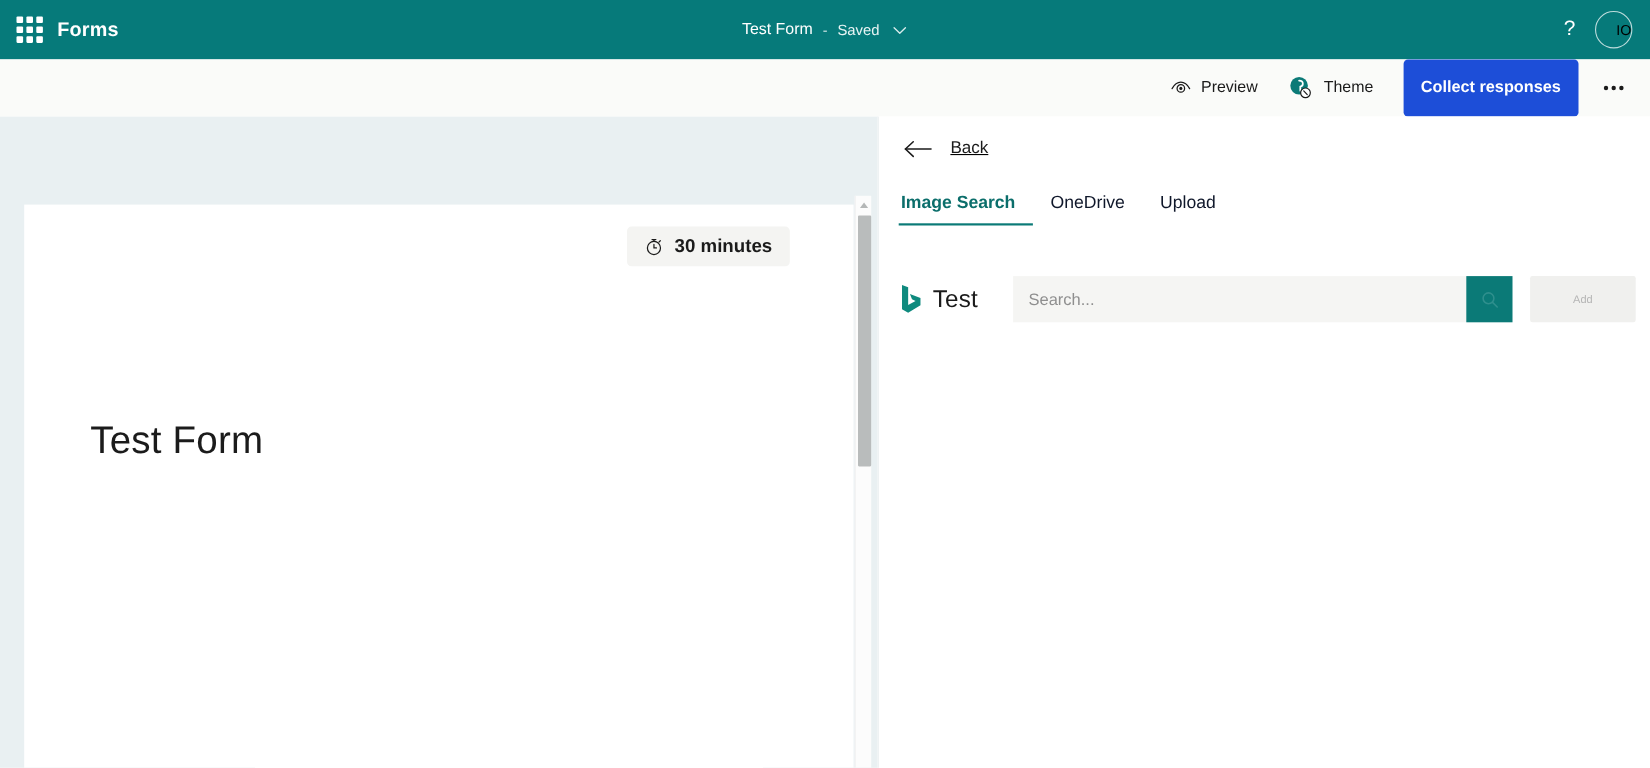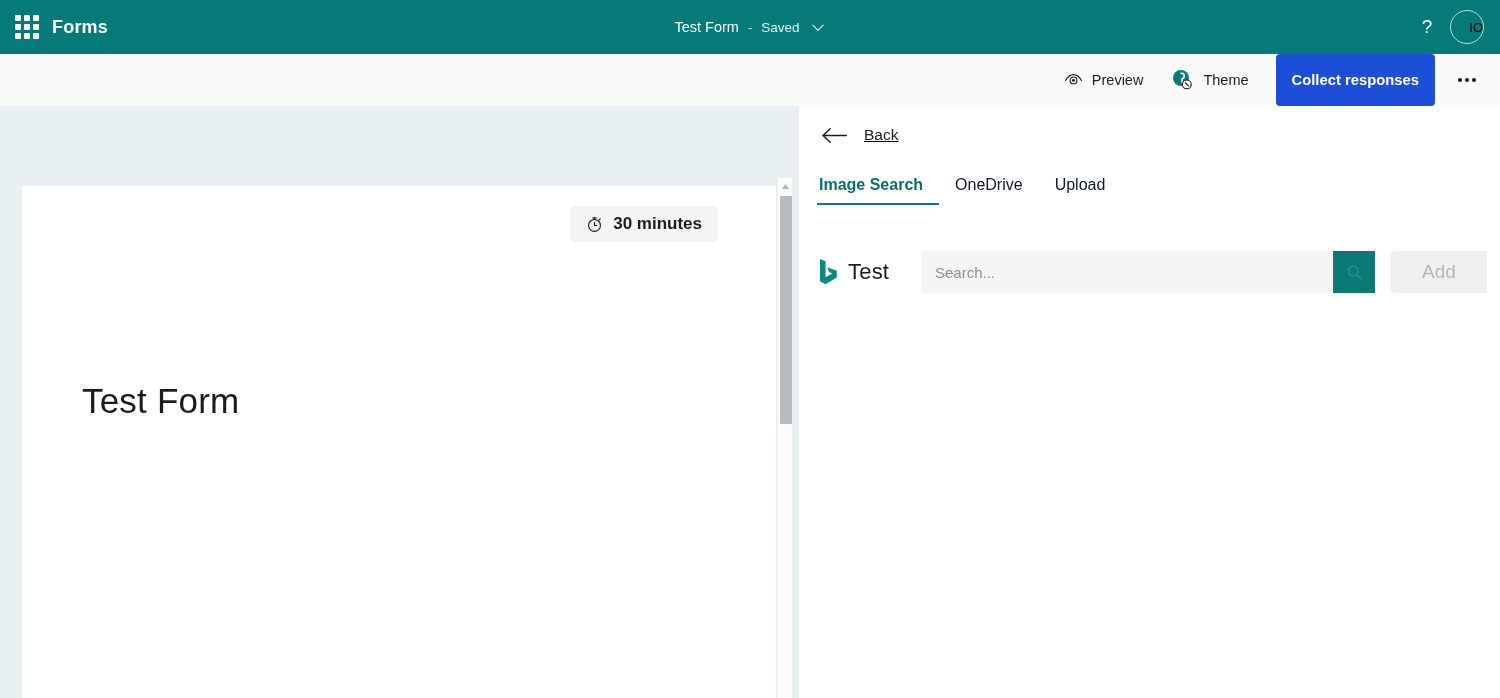"Add" .add-btn { font-size: 19px -> 10px }
